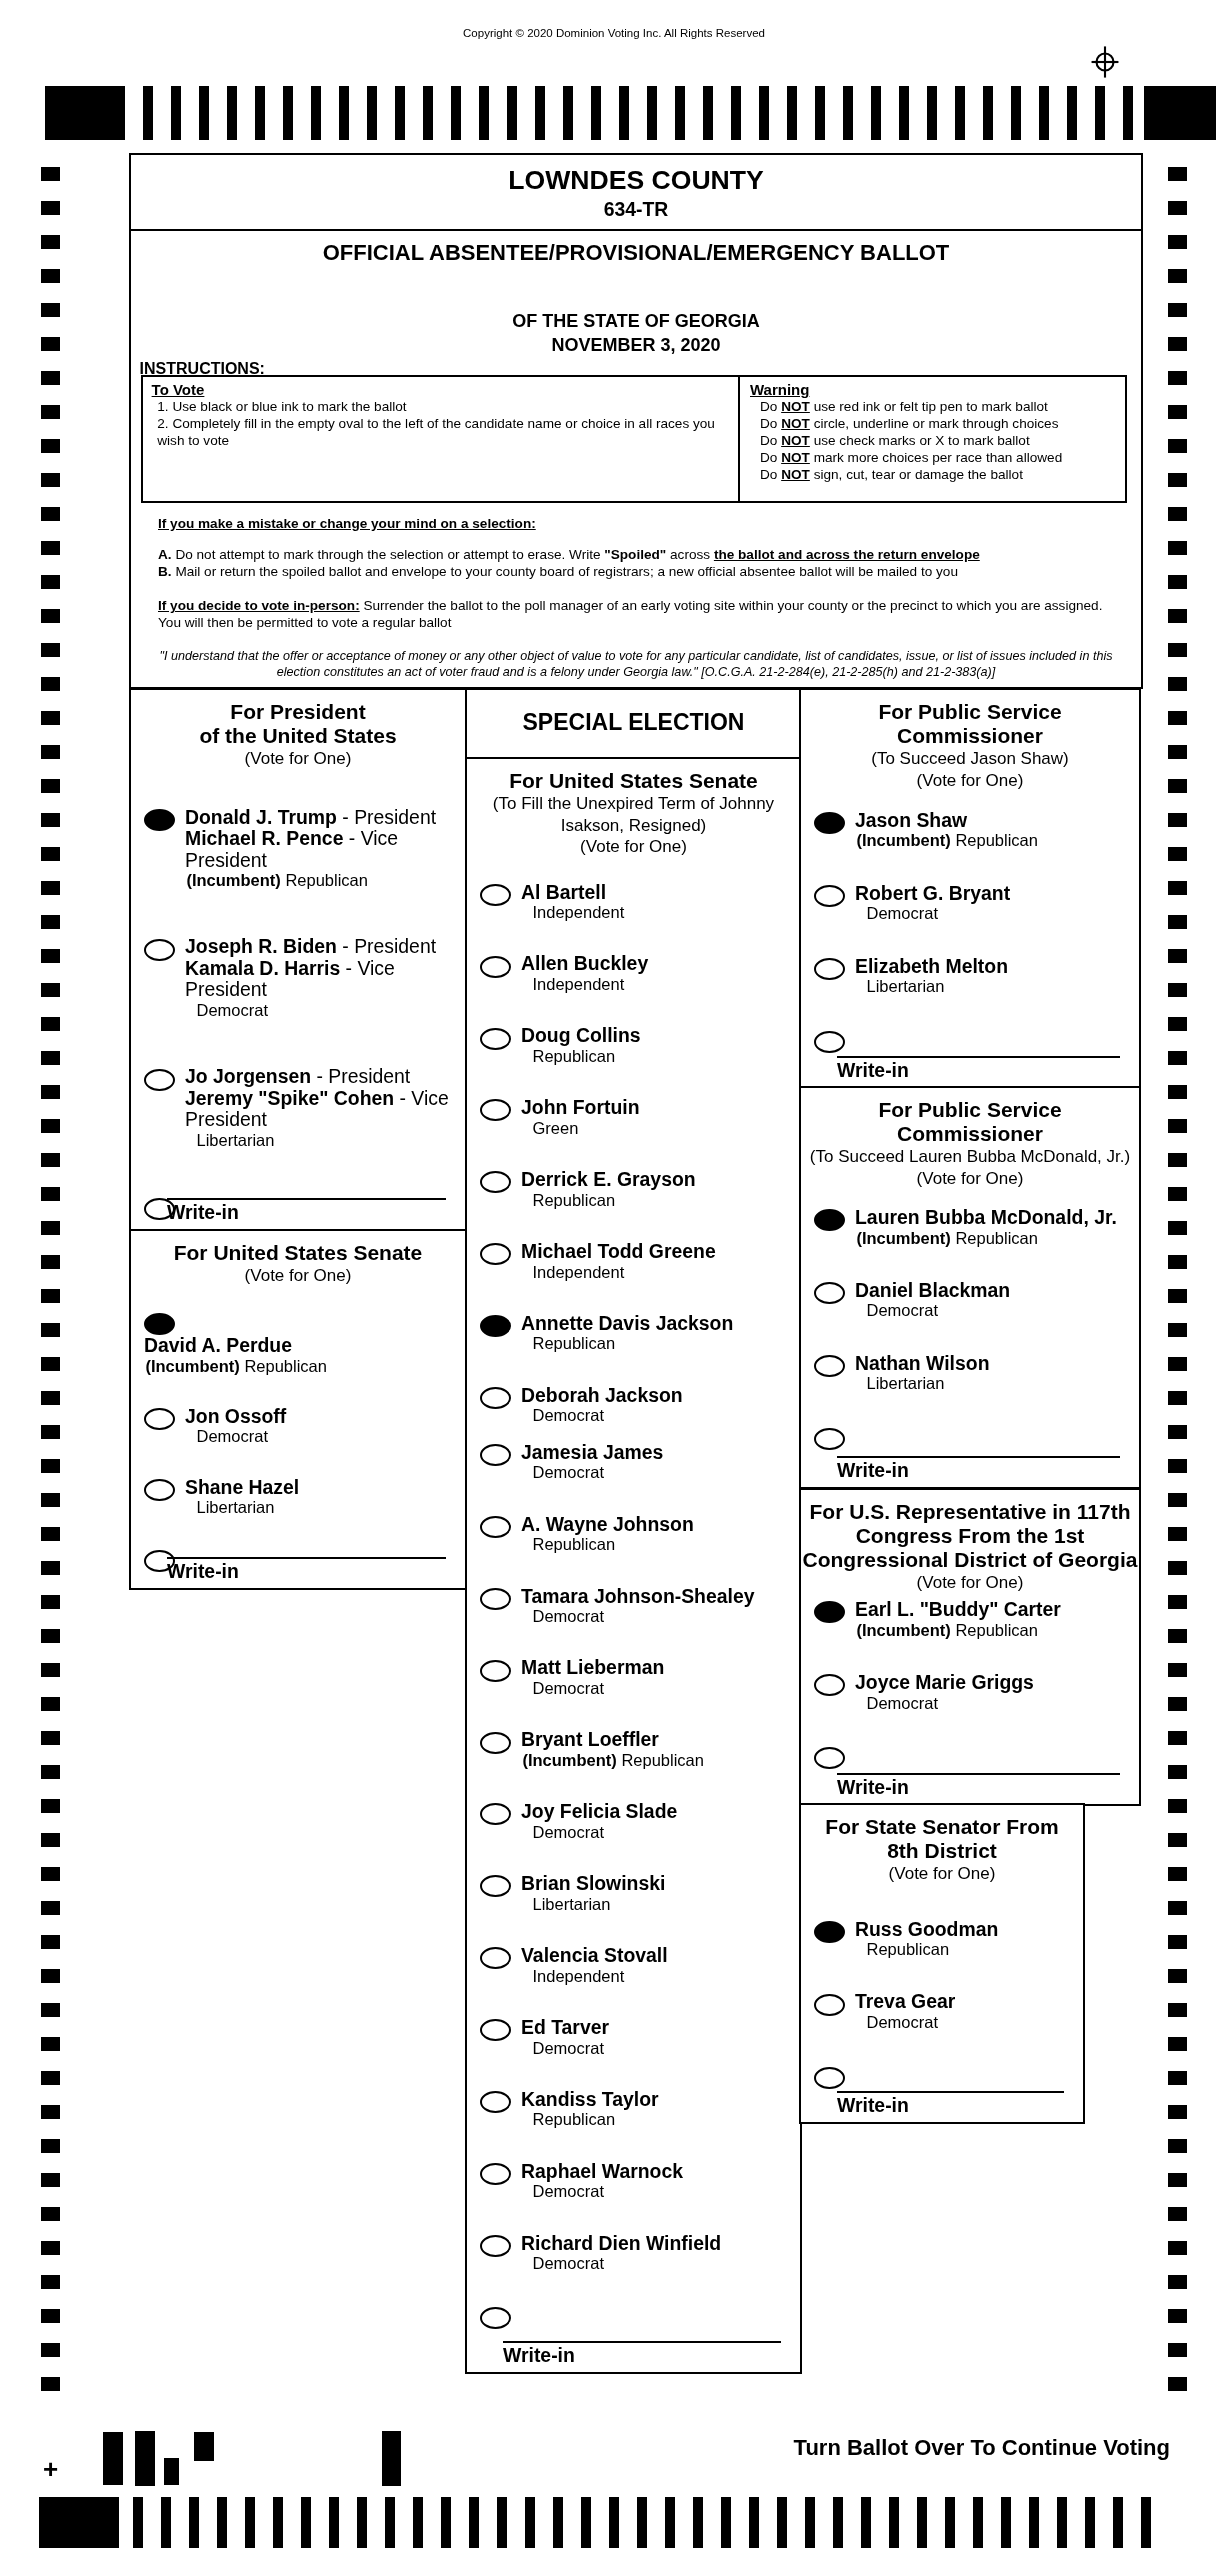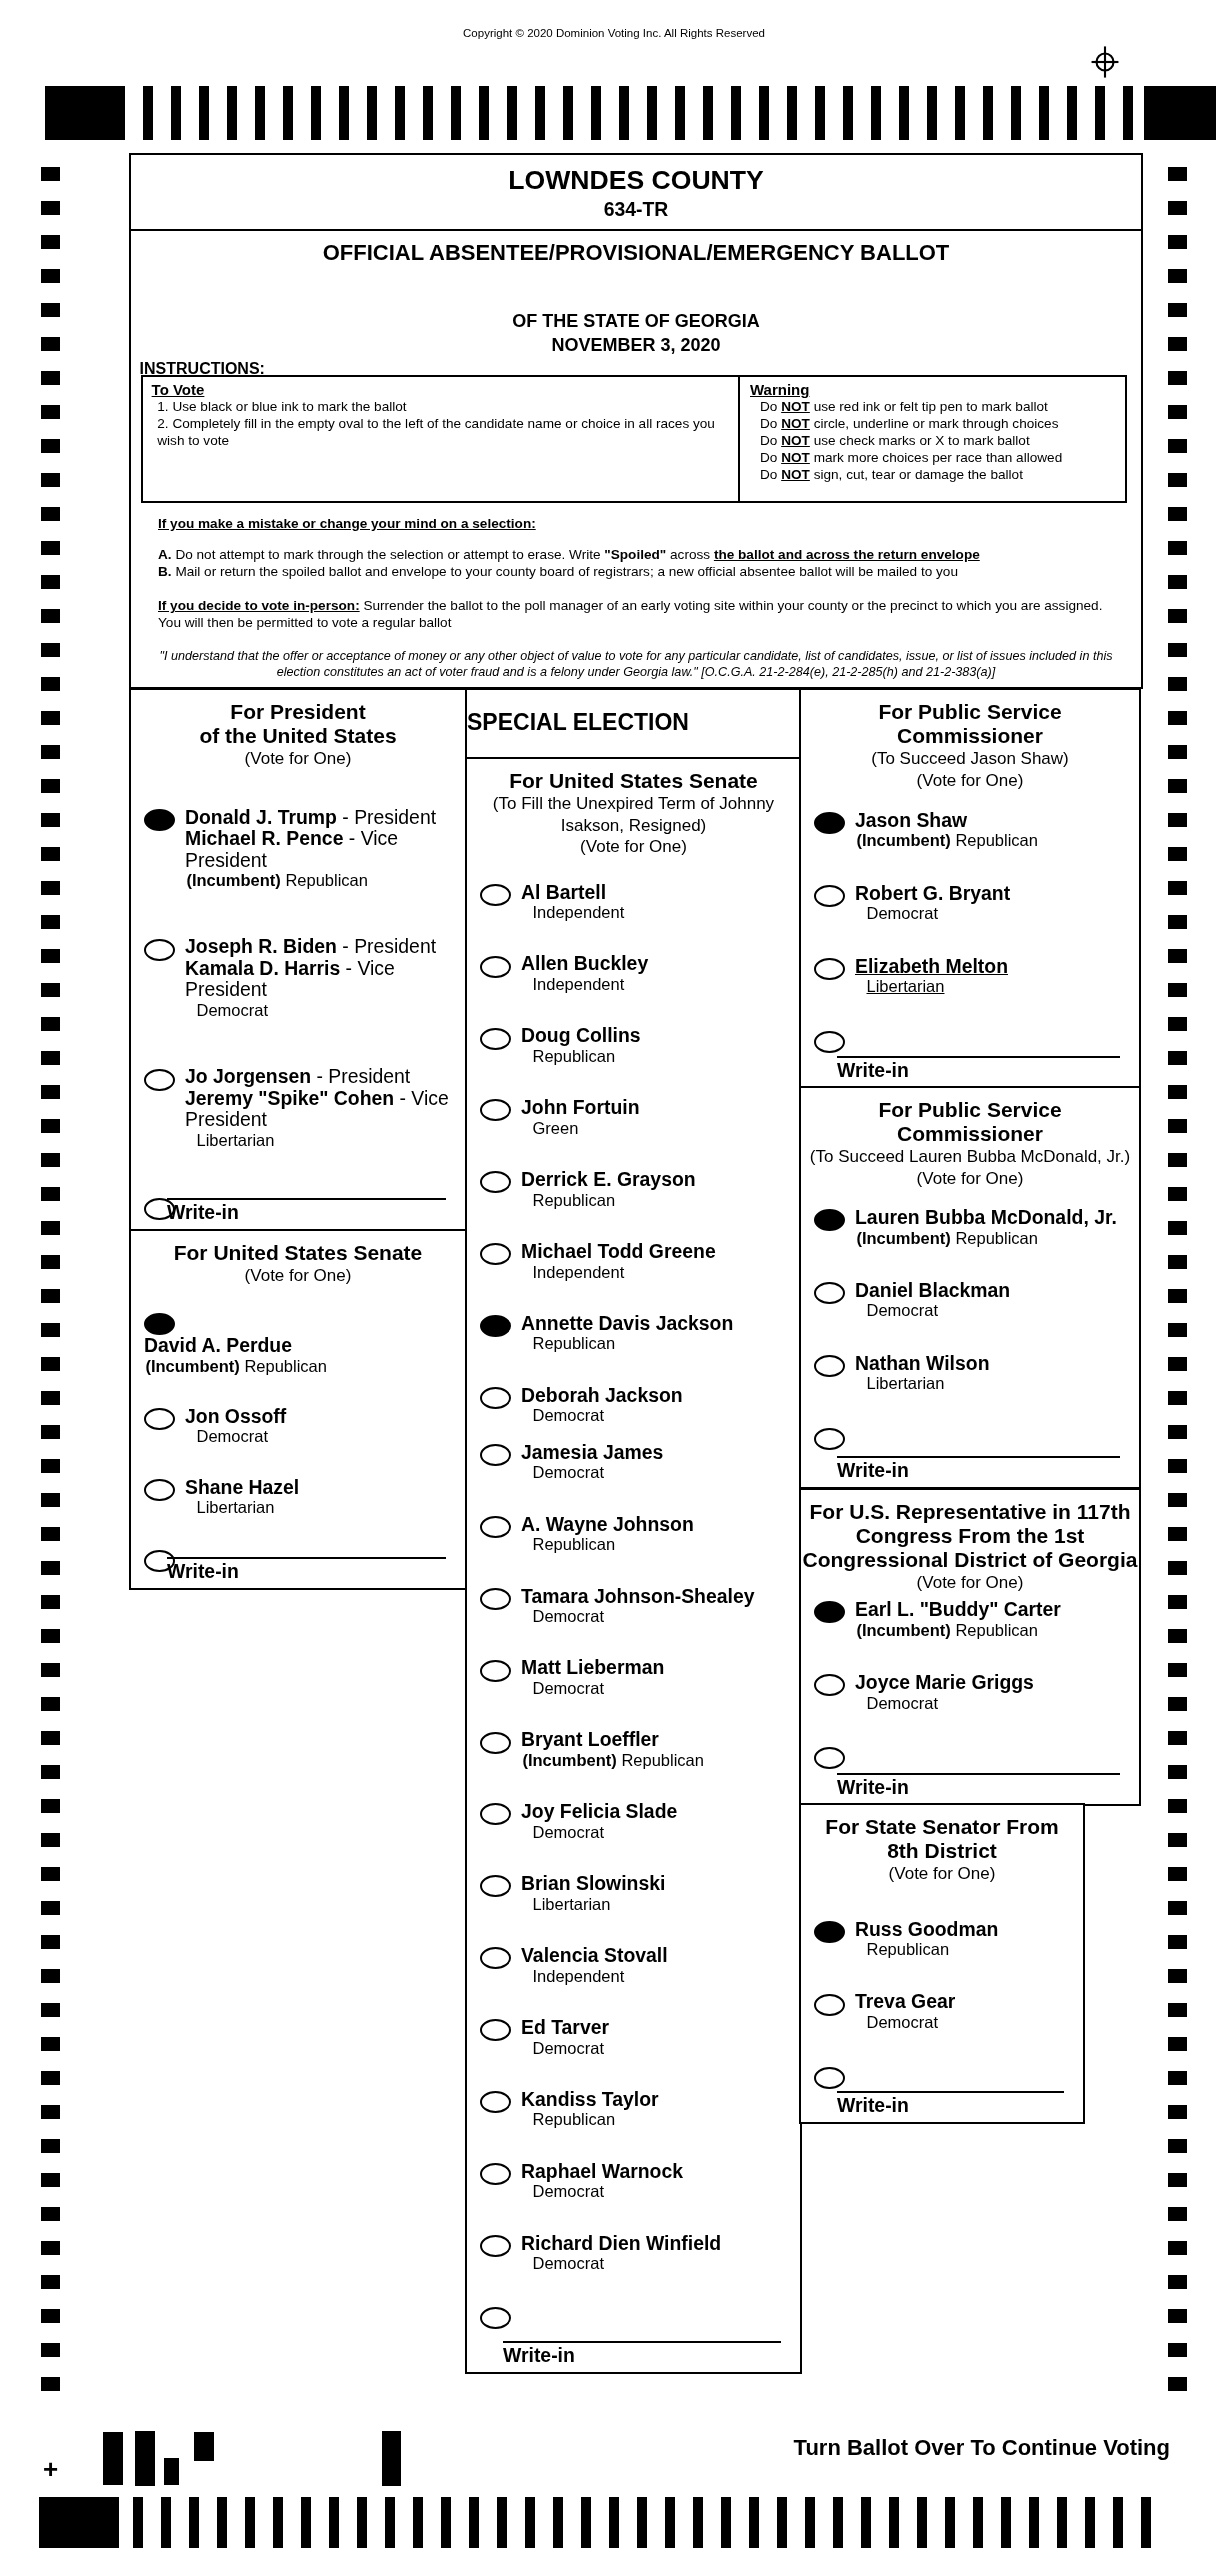"SPECIAL ELECTION" .banner { text-align: none -> center }
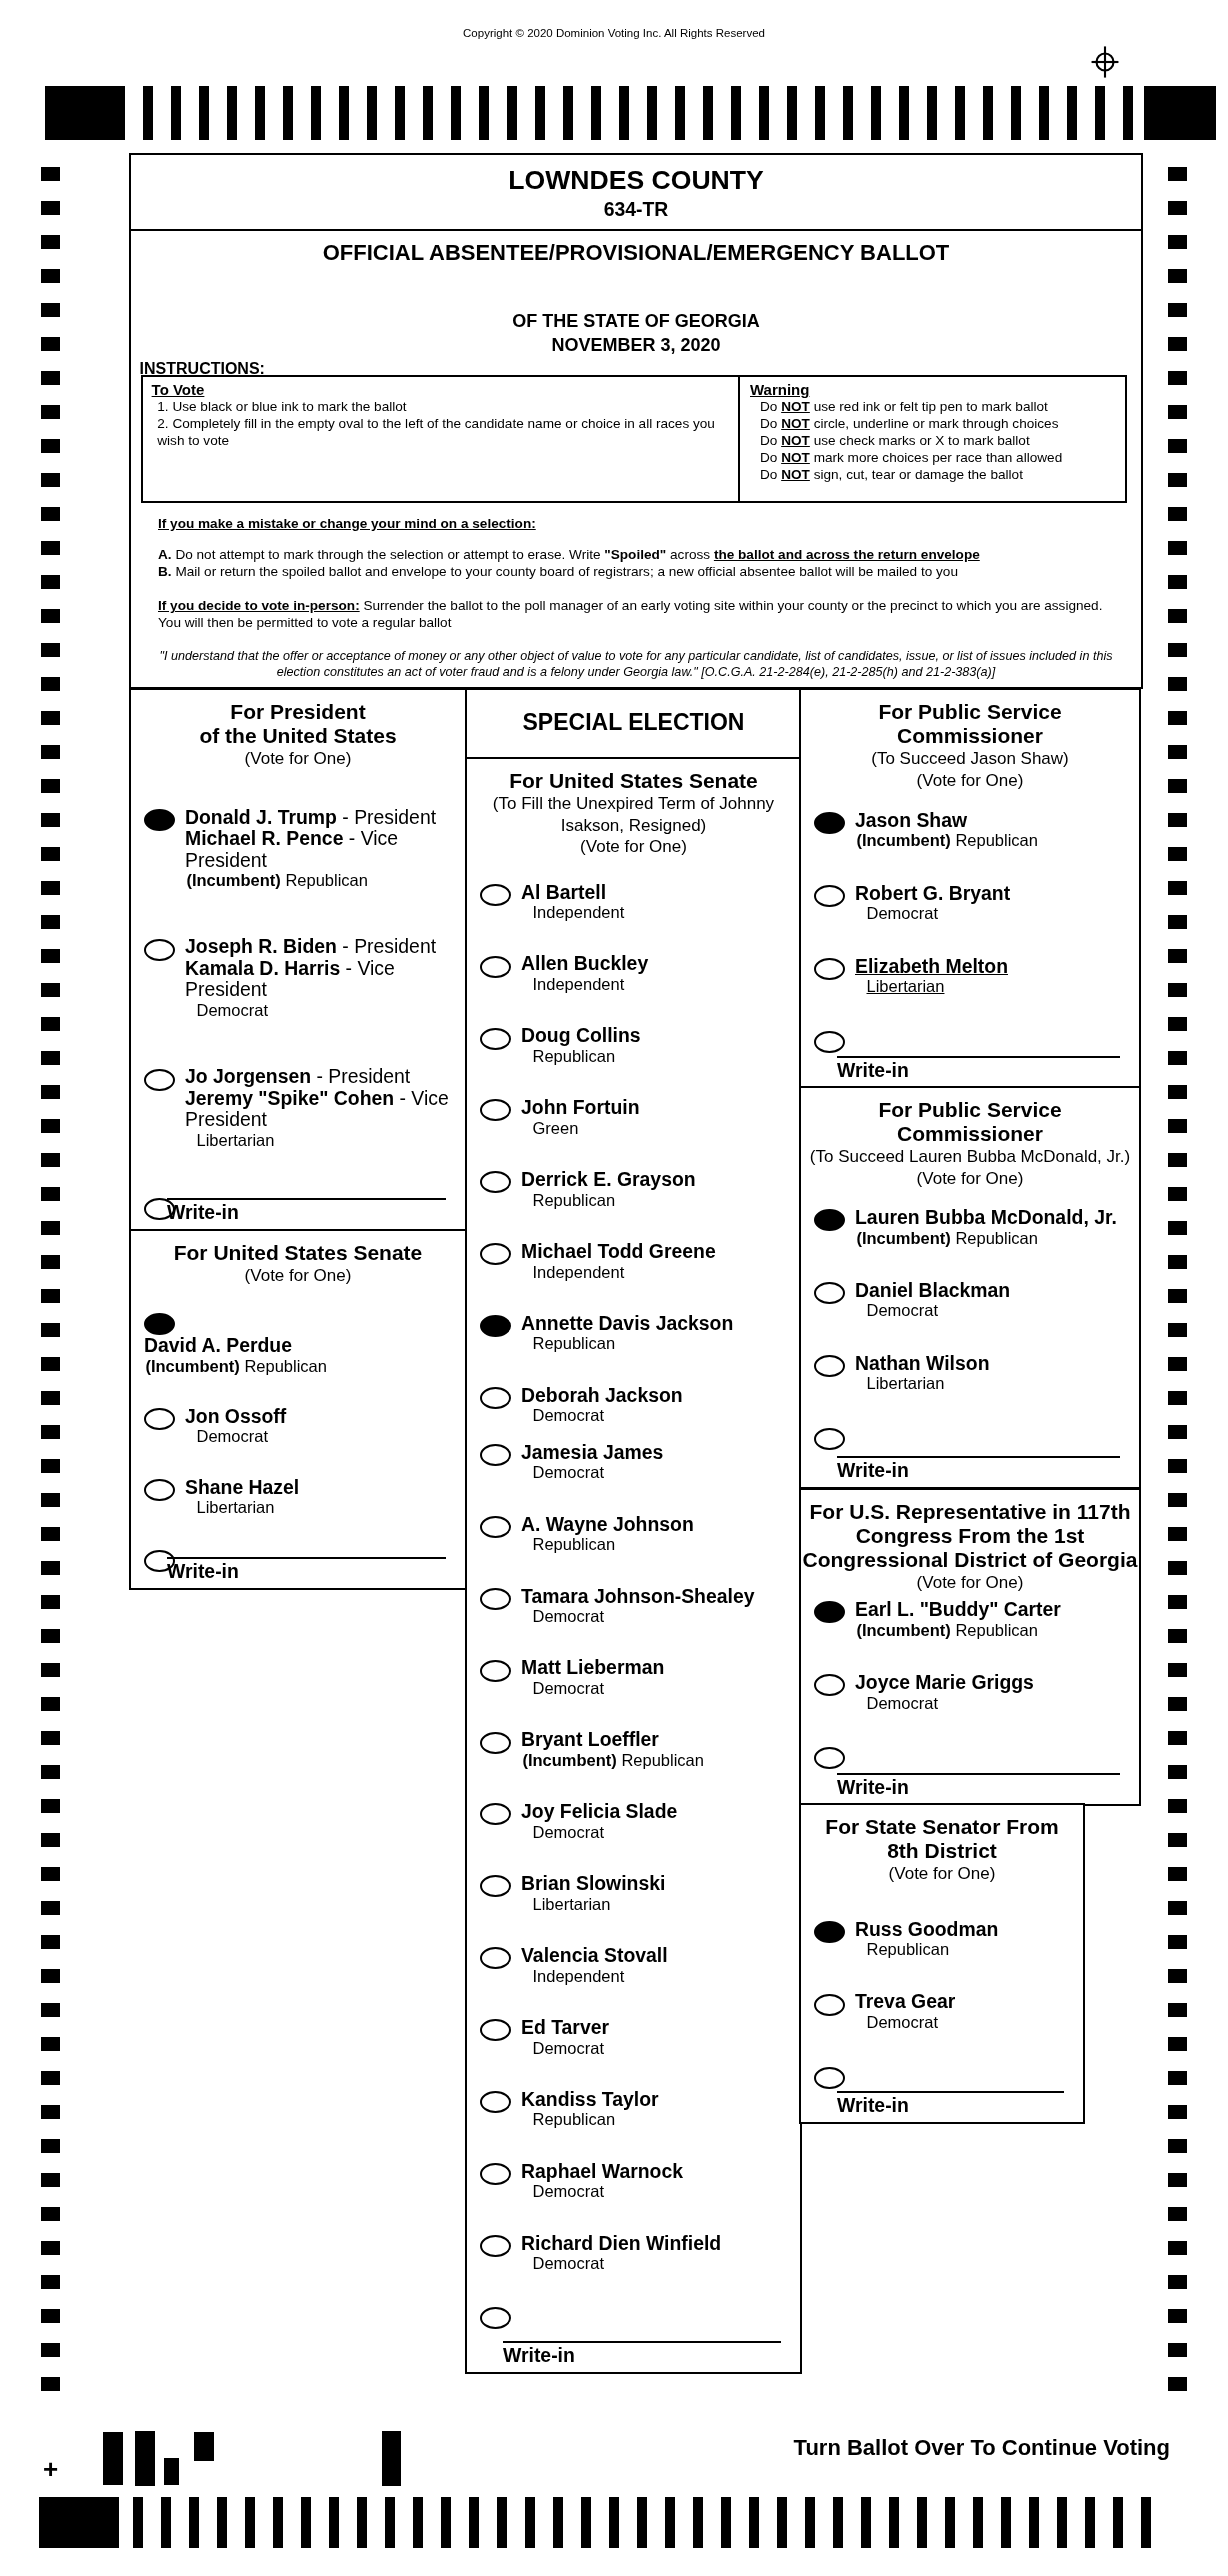"Elizabeth Melton" div.cand { text-decoration: underline -> none }
